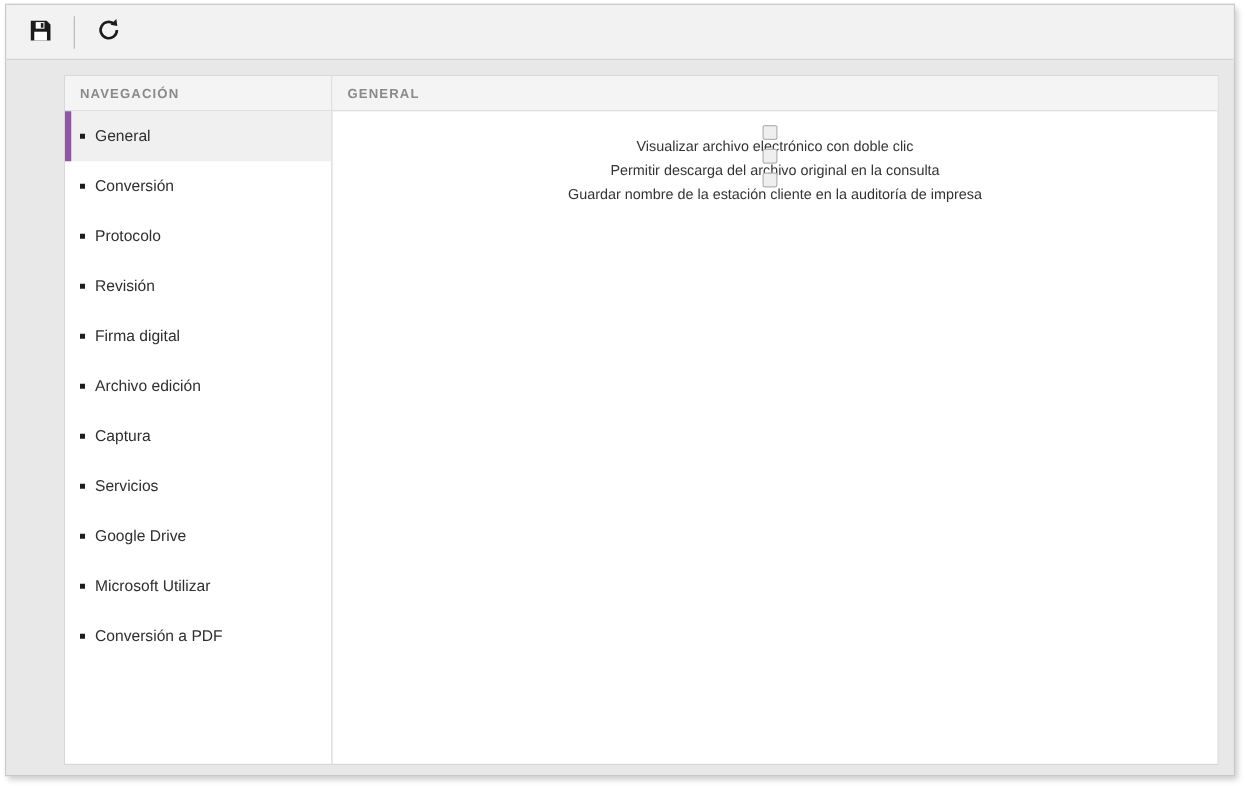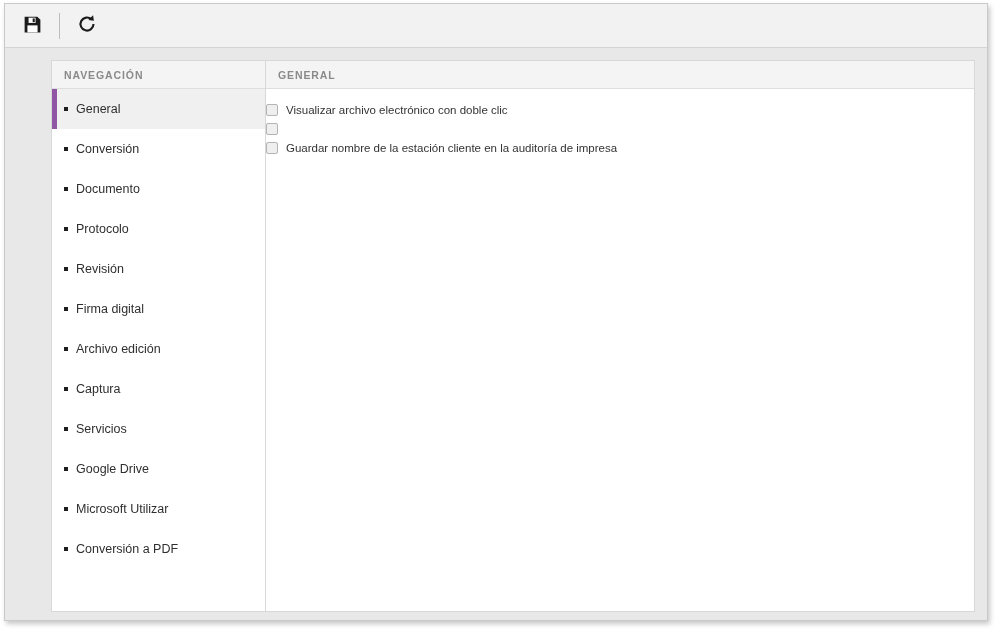"Visualizar archivo electrónico con doble" .opt-row { flex-direction: none -> column }
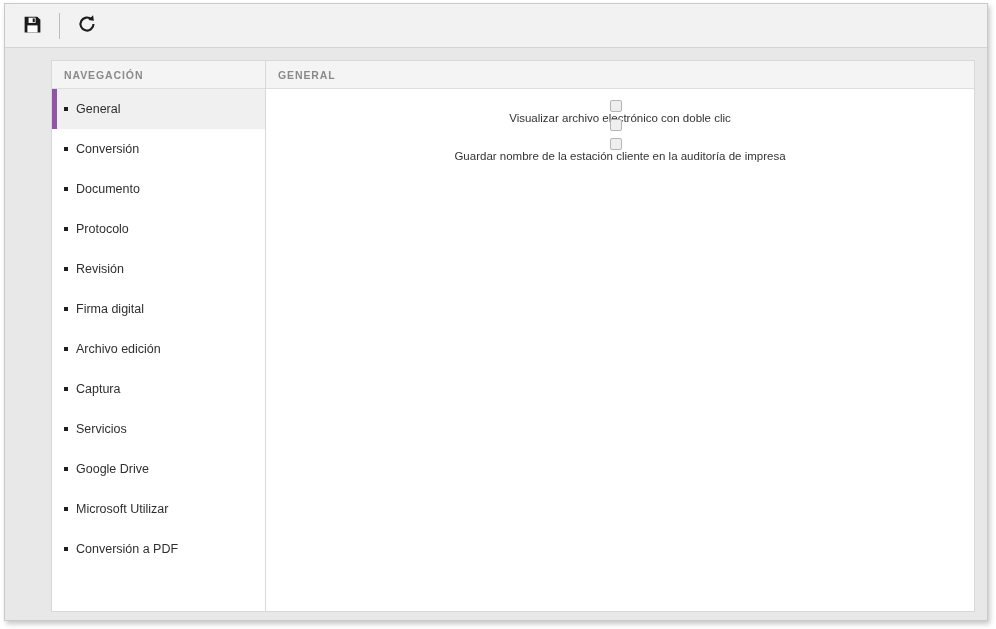"Permitir descarga del archivo original" span.opt-label { html: none -> <span>Permitir descarga del archivo original en la consulta</span> }
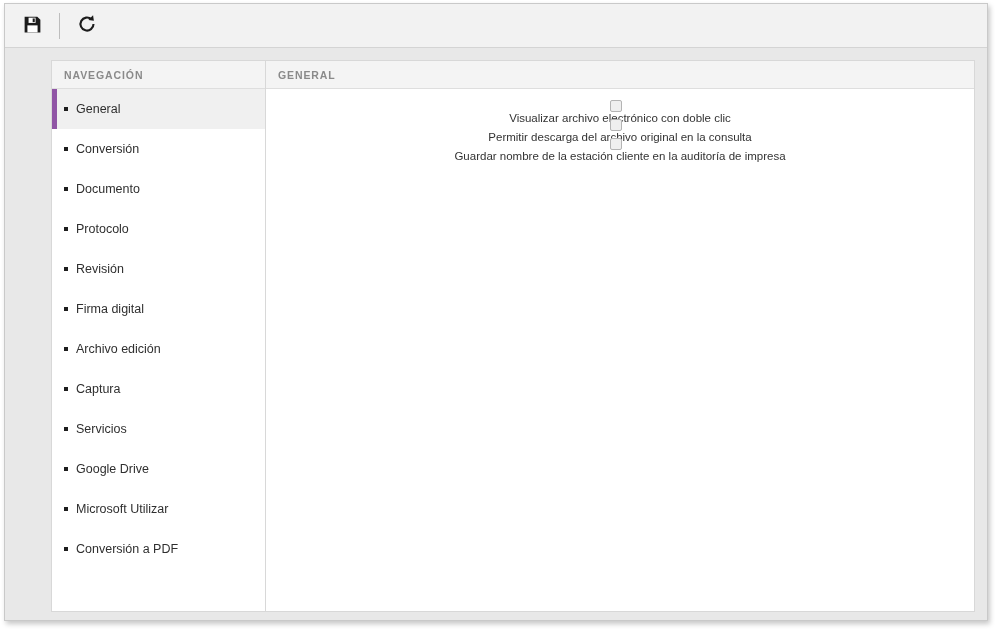"Documento" li.nav-item { html: <li> <span></span> <span>Documento</span> </li> -> none }
